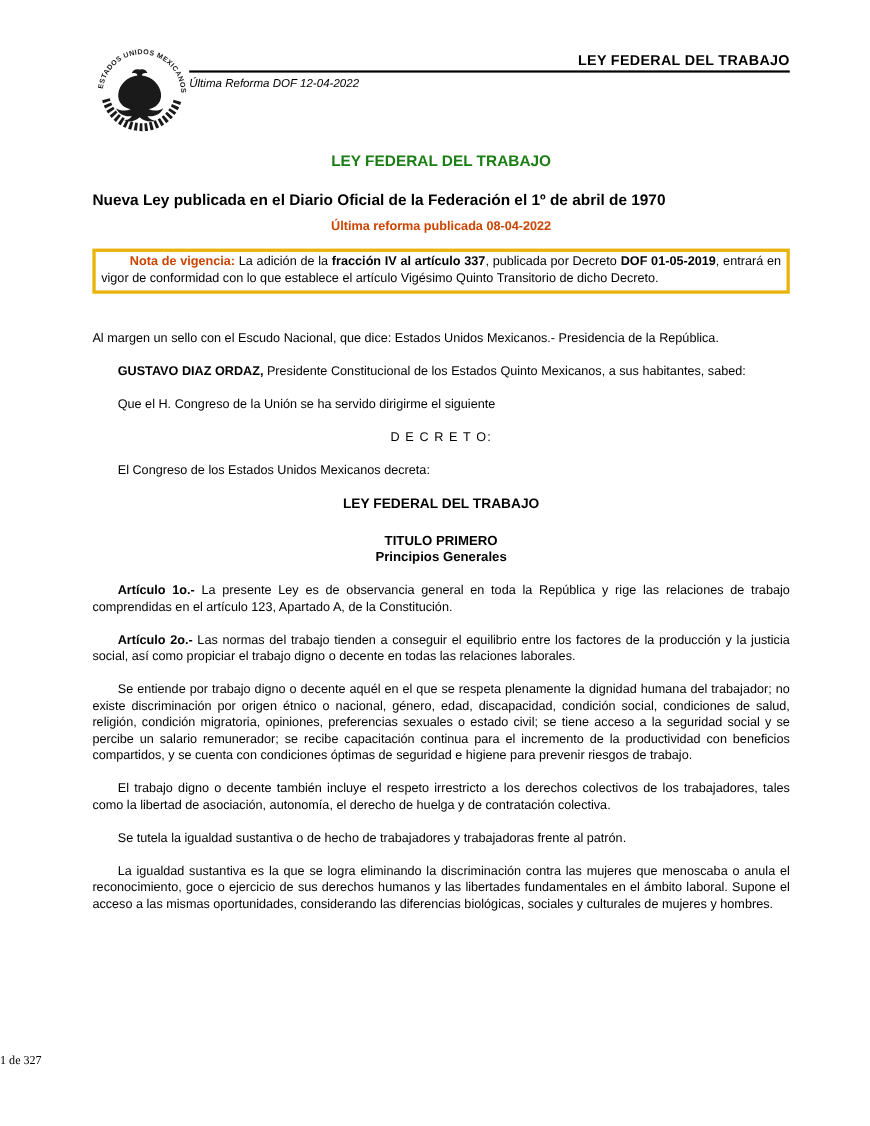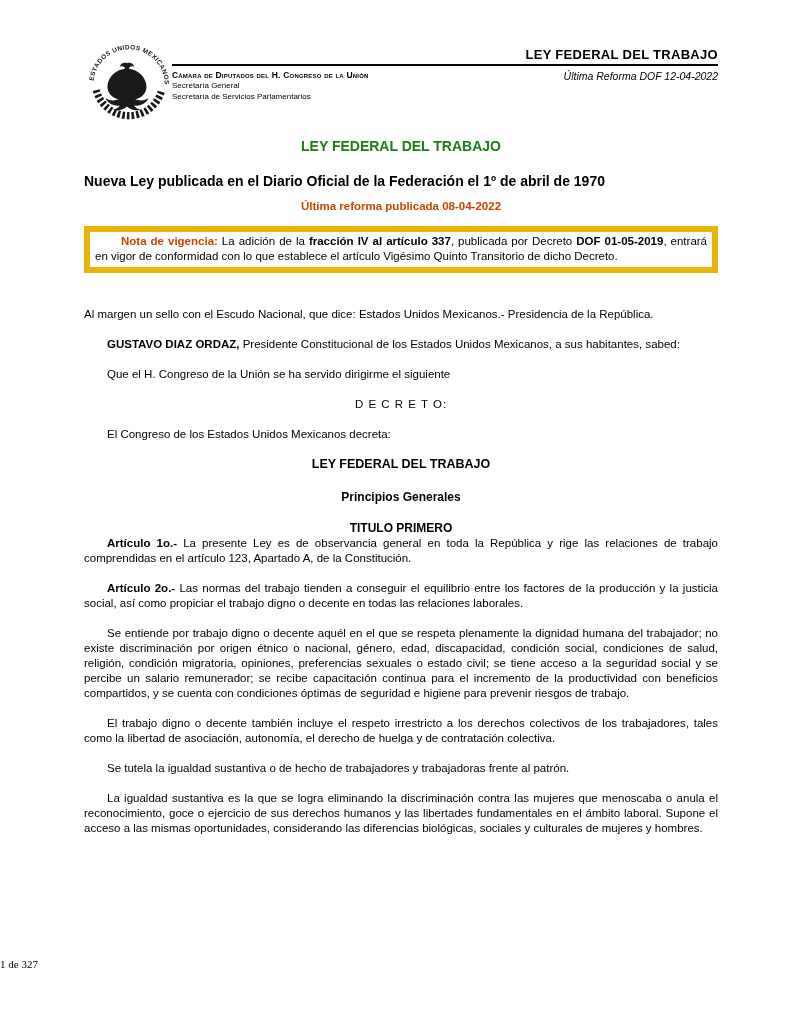"Cámara de Diputados del H." div { html: <div> <div>Cámara de Diputados del H. Congreso de la Unión</div> <div>Secretaría General</div> <div>Secretaría de Servicios Parlamentarios</div> </div> -> none }
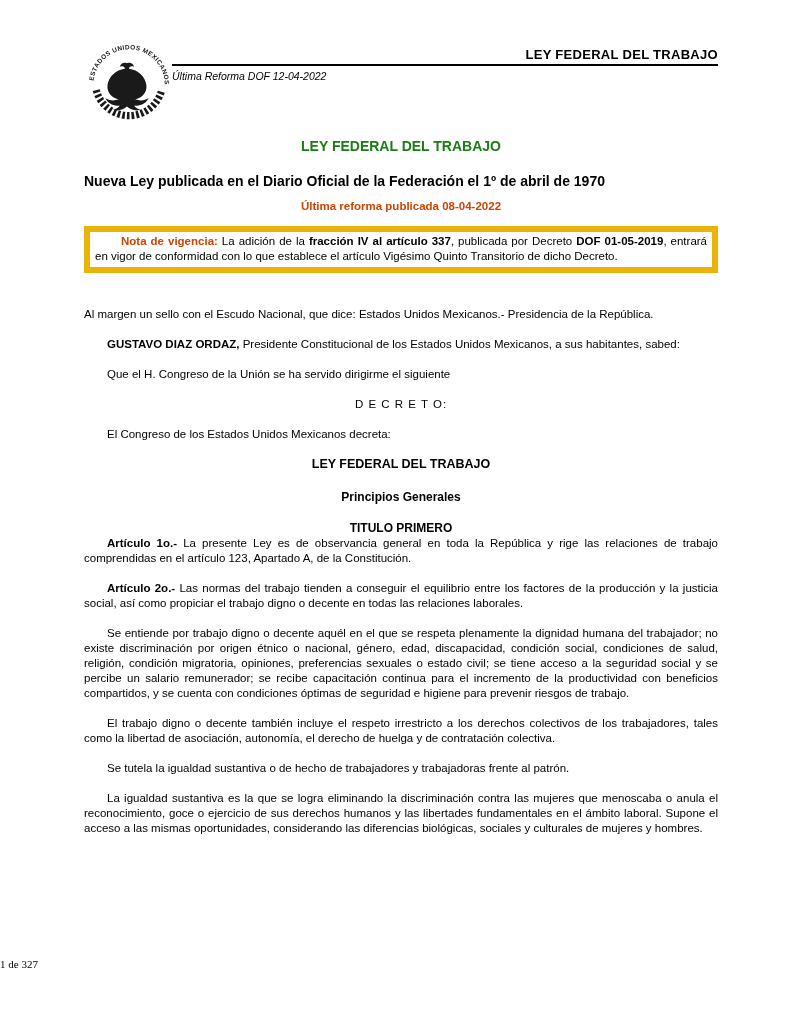"Nota de vigencia: La adición" .nota-box { border: 6px solid #eab308 -> 3px solid #eab308 }
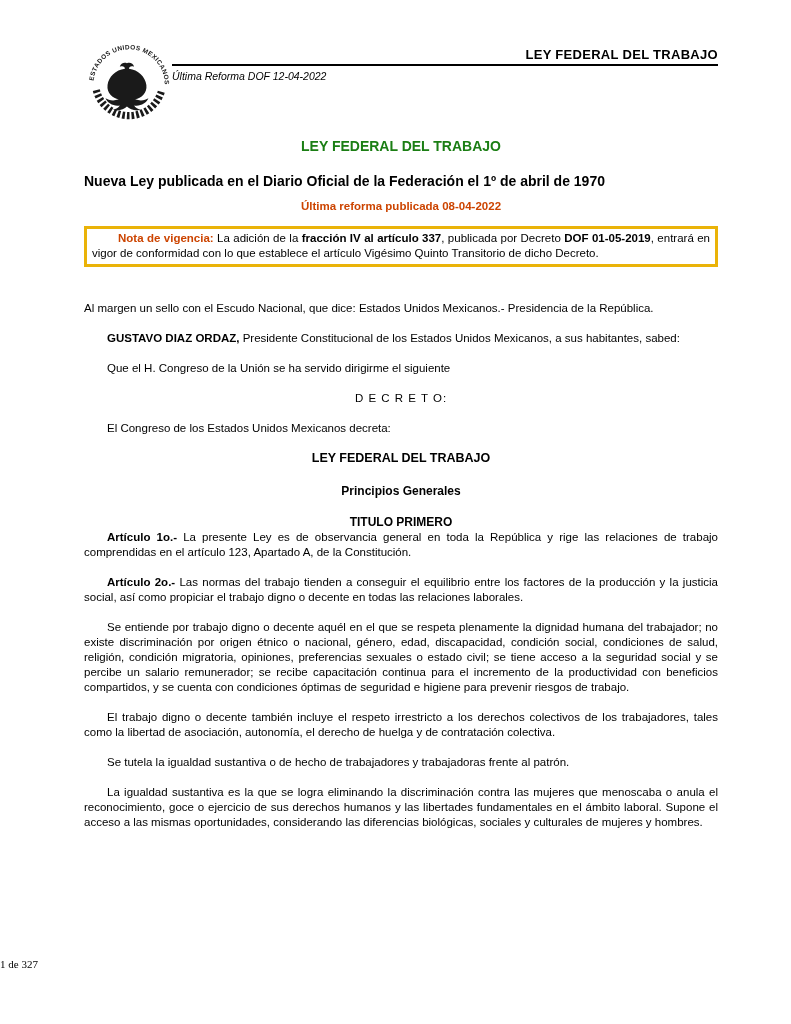"Presidente Constitucional de los Estados" span { text: Unidos -> Quinto }
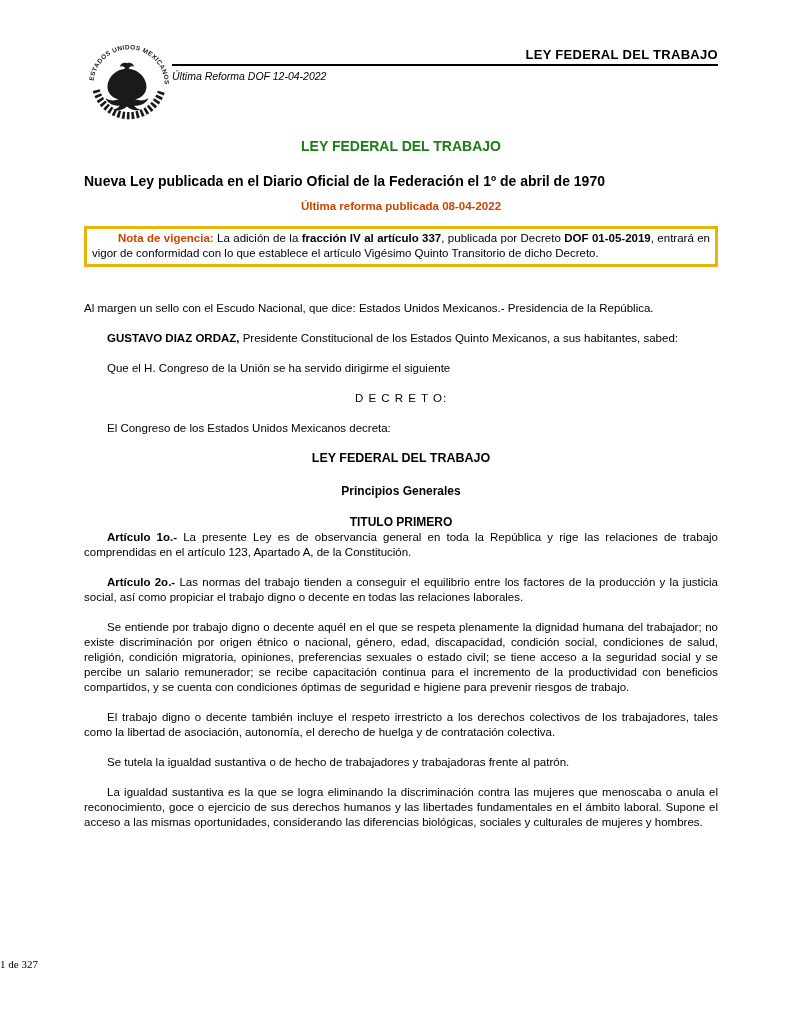"Principios Generales" div.heading { order: before "TITULO PRIMERO" -> after "TITULO PRIMERO" }
